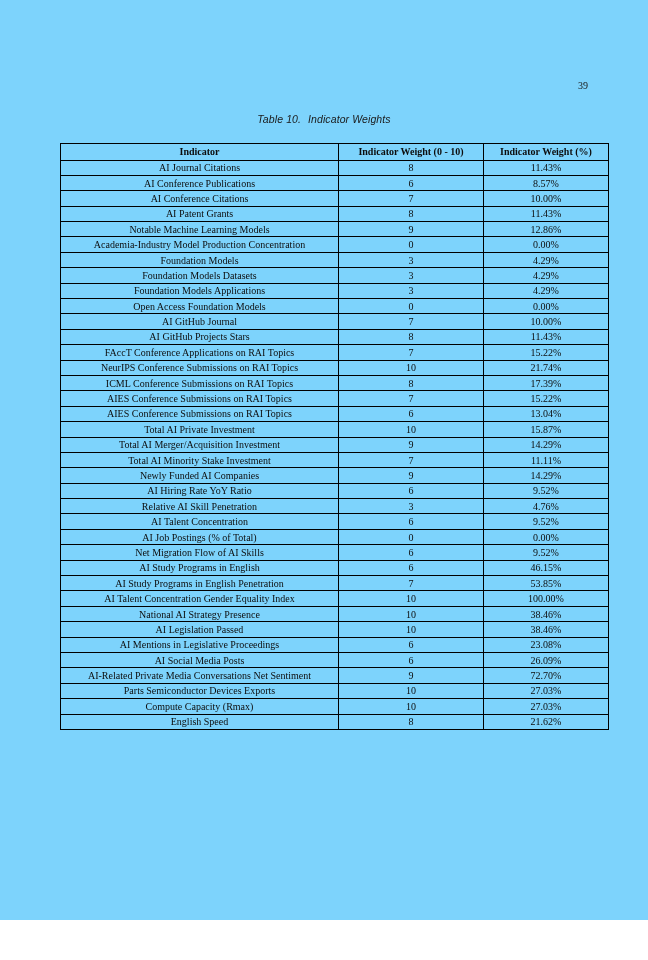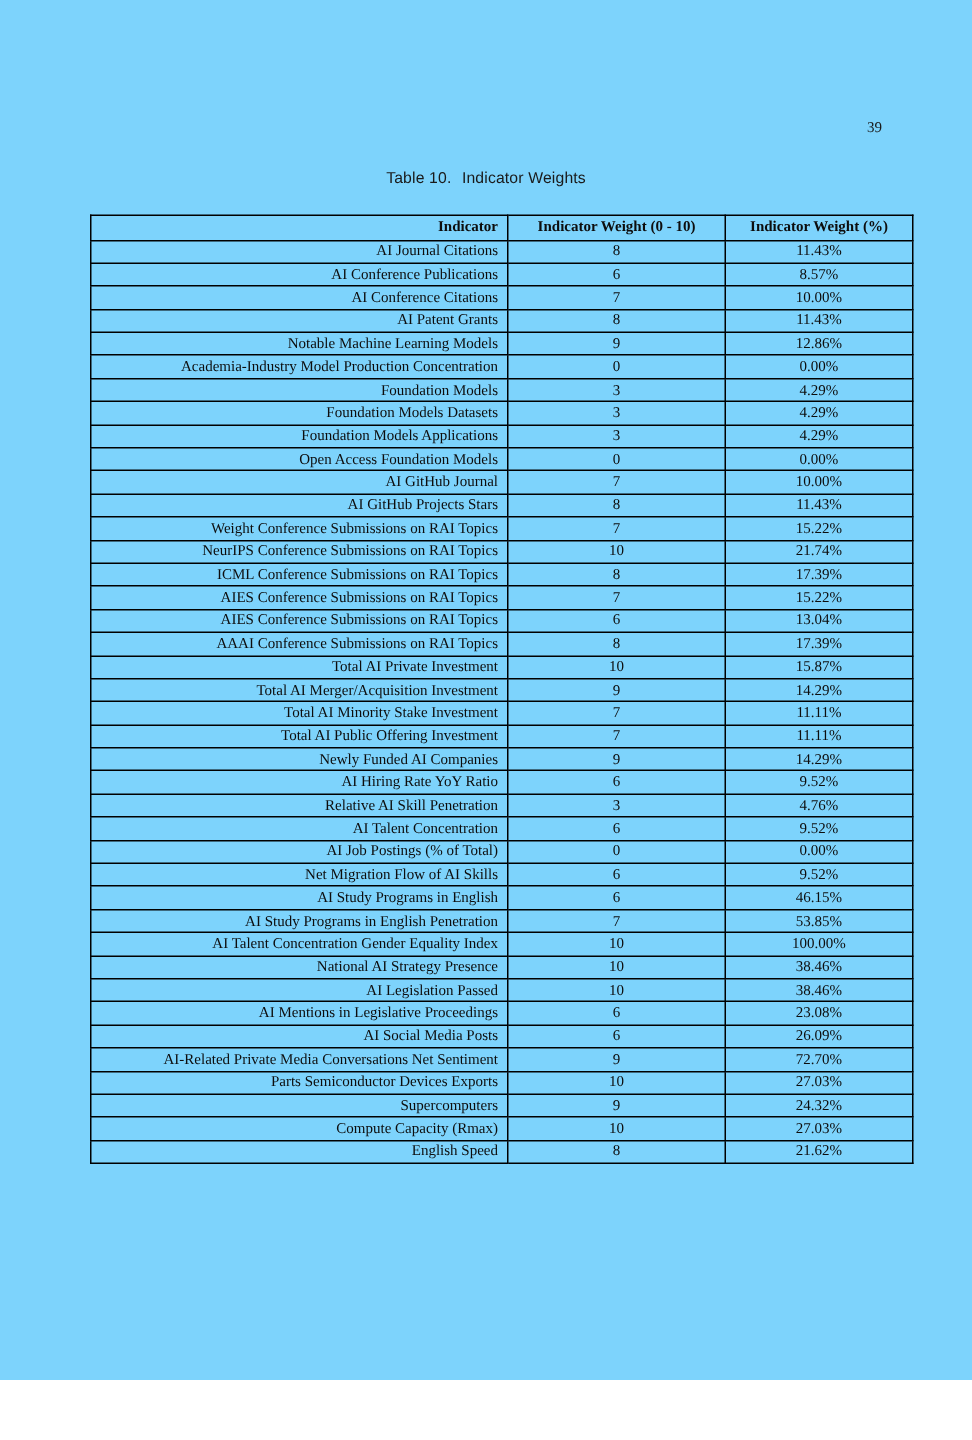"Table 10. Indicator Weights" .table-caption { font-style: none -> italic }
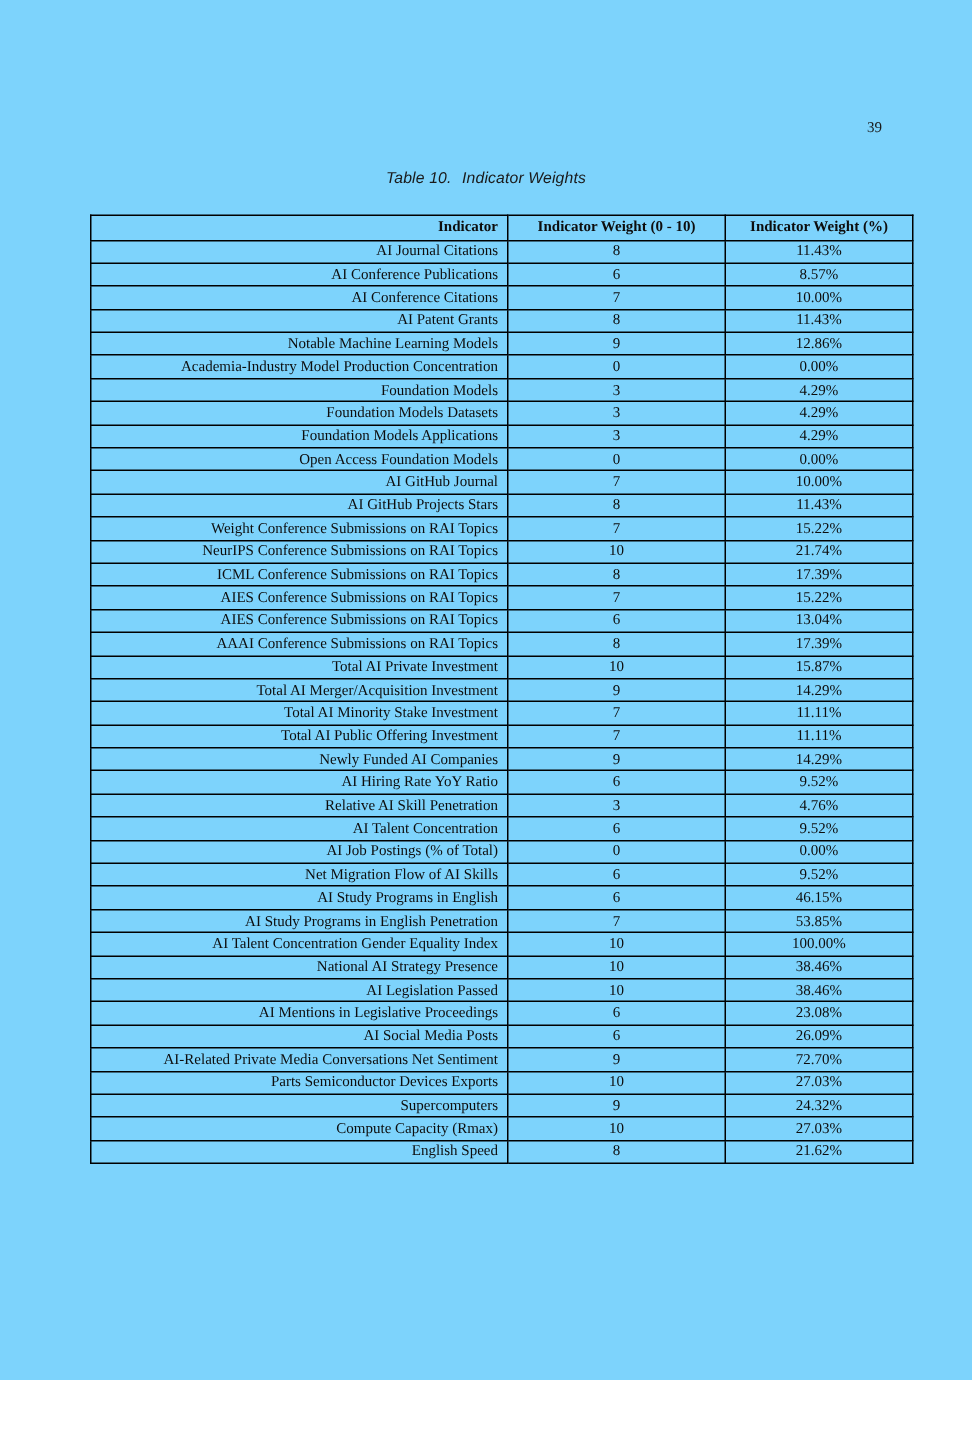"Indicator" .weights-table th:first-child, .weights-table td:first-child { text-align: right -> center }
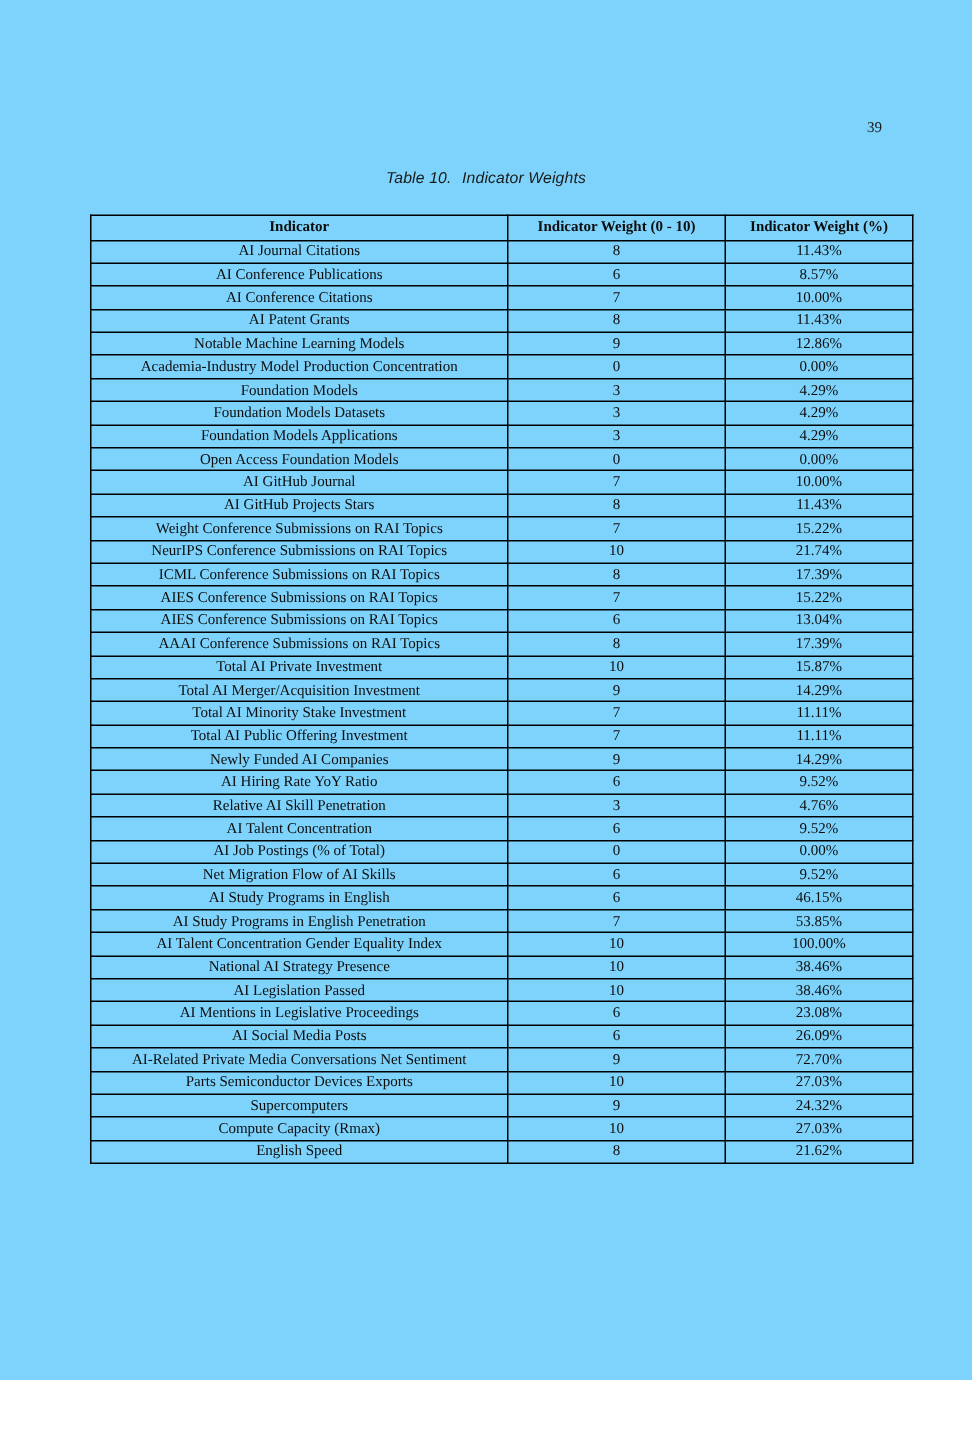"Weight Conference Submissions on RAI" td { text: Weight Conference Submissions -> FAccT Conference Applications }
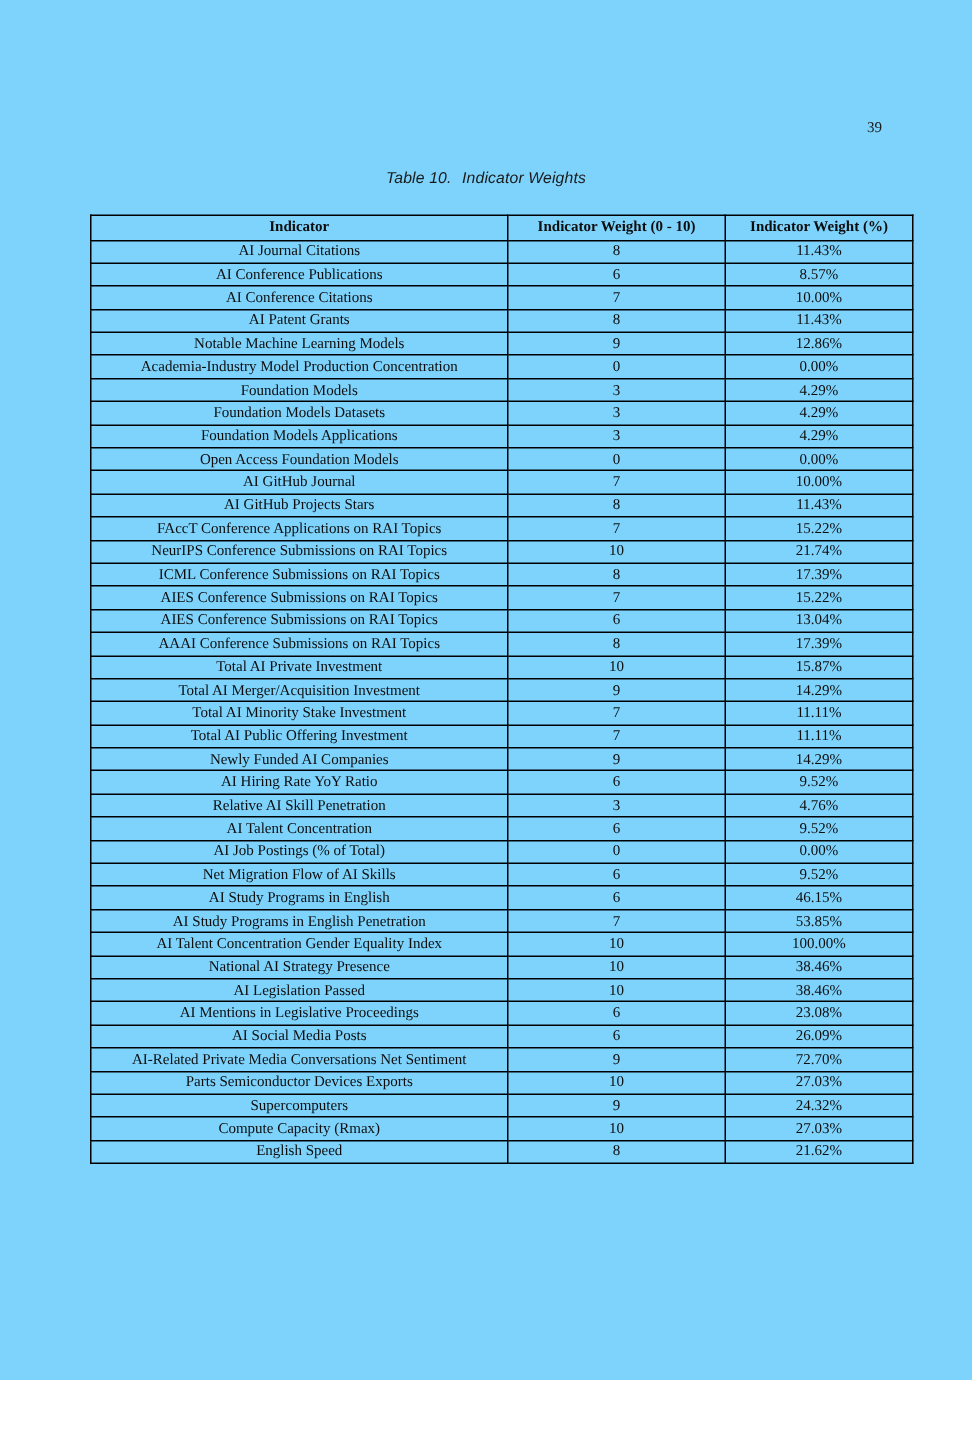"AAAI Conference Submissions on RAI" tr { html: <tr> <td>AAAI Conference Submissions on RAI Topics</td> <td>8</td> <td>17.39%</td> </tr> -> none }
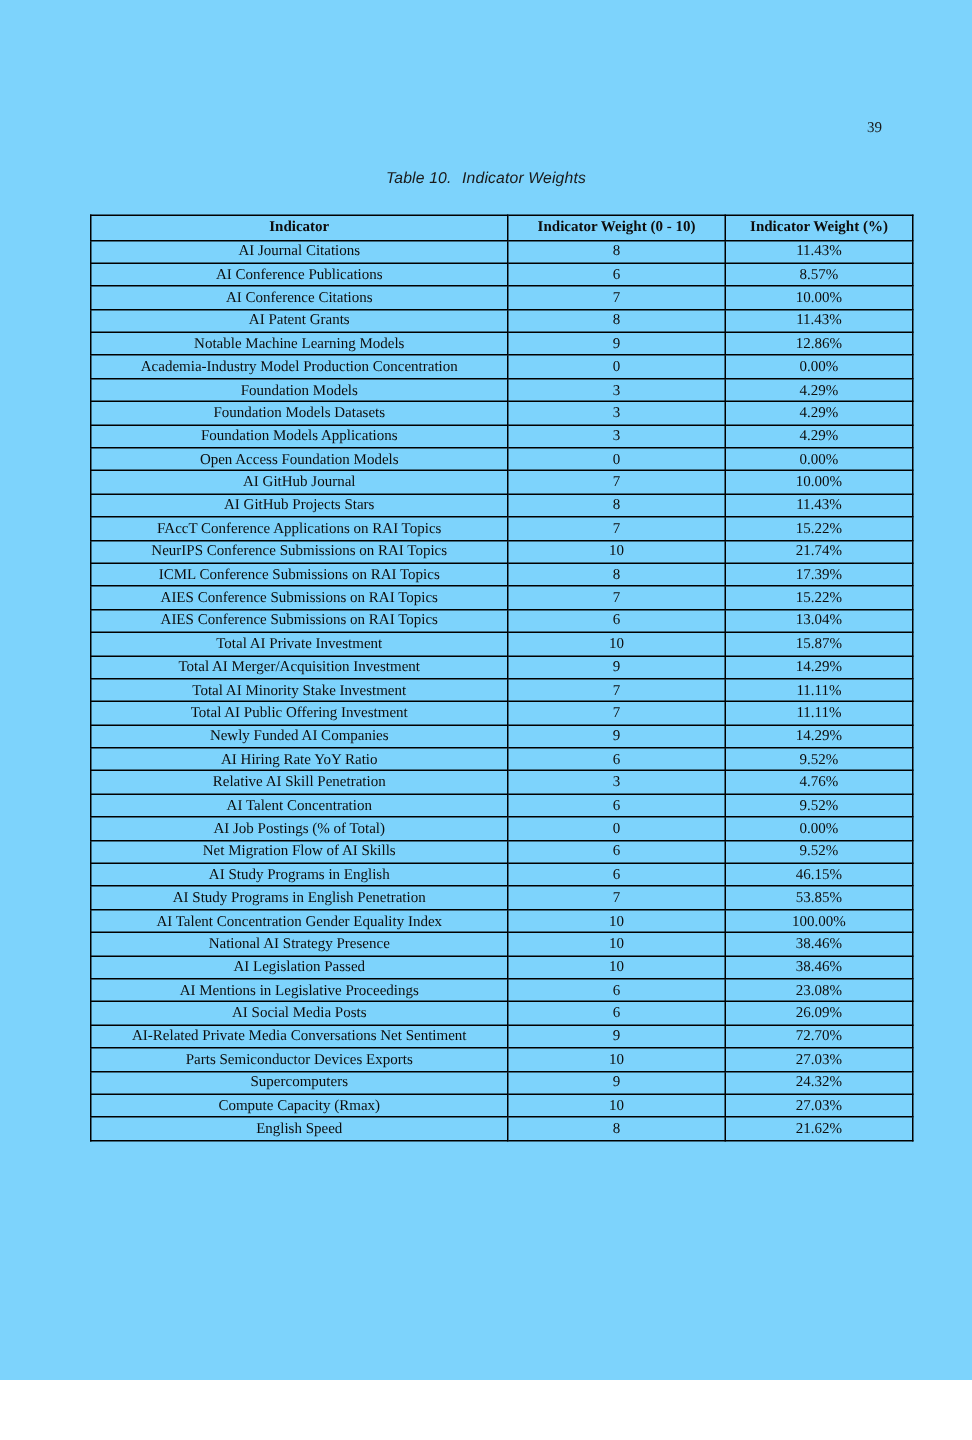"Total AI Public Offering Investment" tr { html: <tr> <td>Total AI Public Offering Investment</td> <td>7</td> <td>11.11%</td> </tr> -> none }
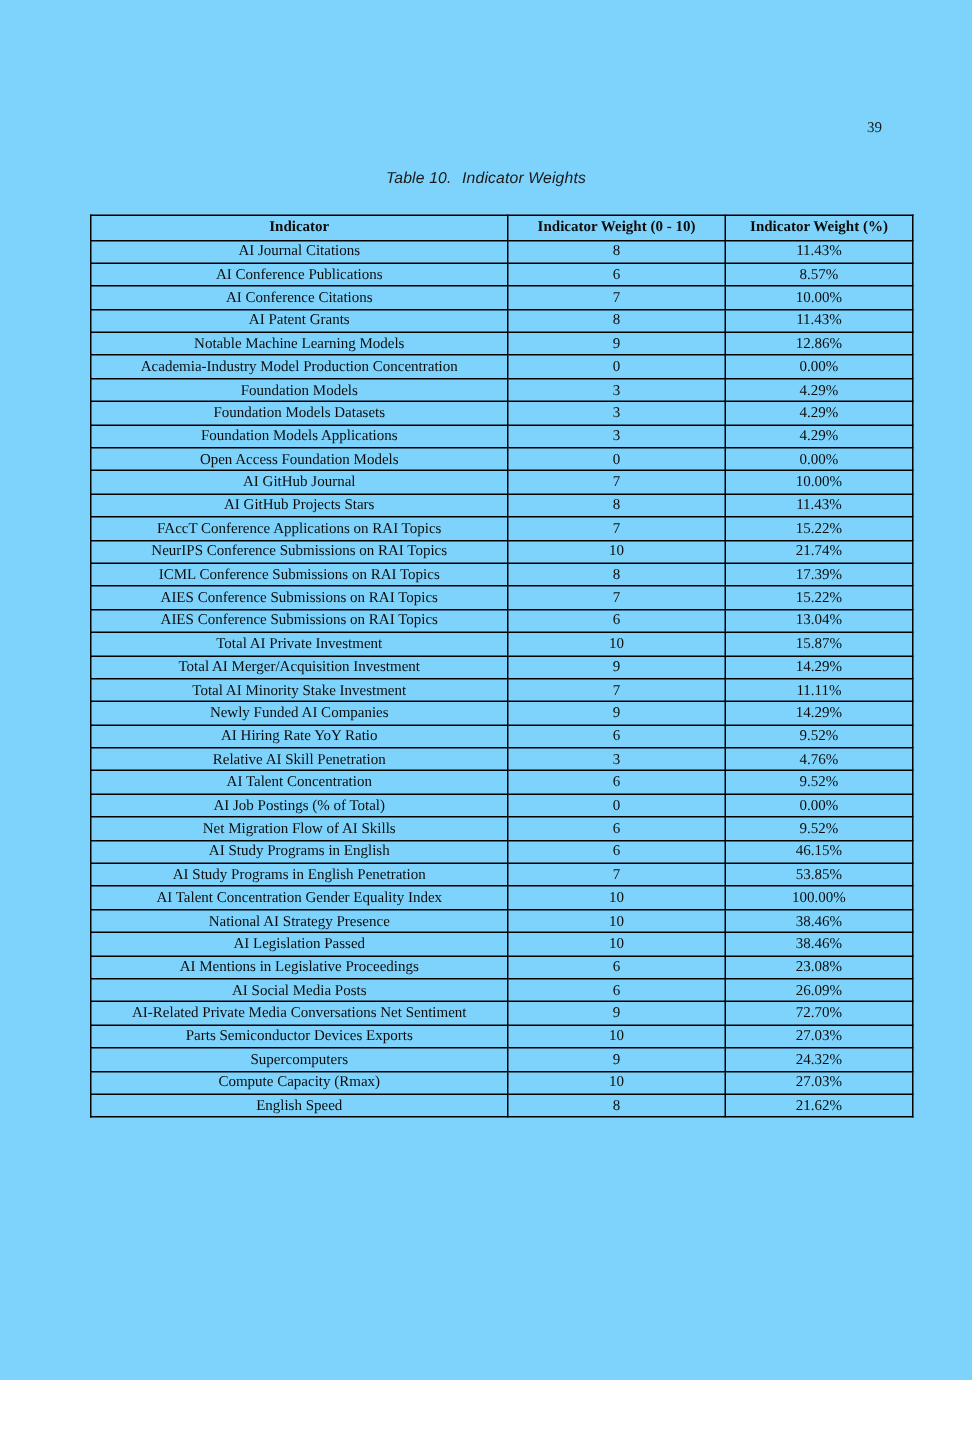"Supercomputers" tr { html: <tr> <td>Supercomputers</td> <td>9</td> <td>24.32%</td> </tr> -> none }
